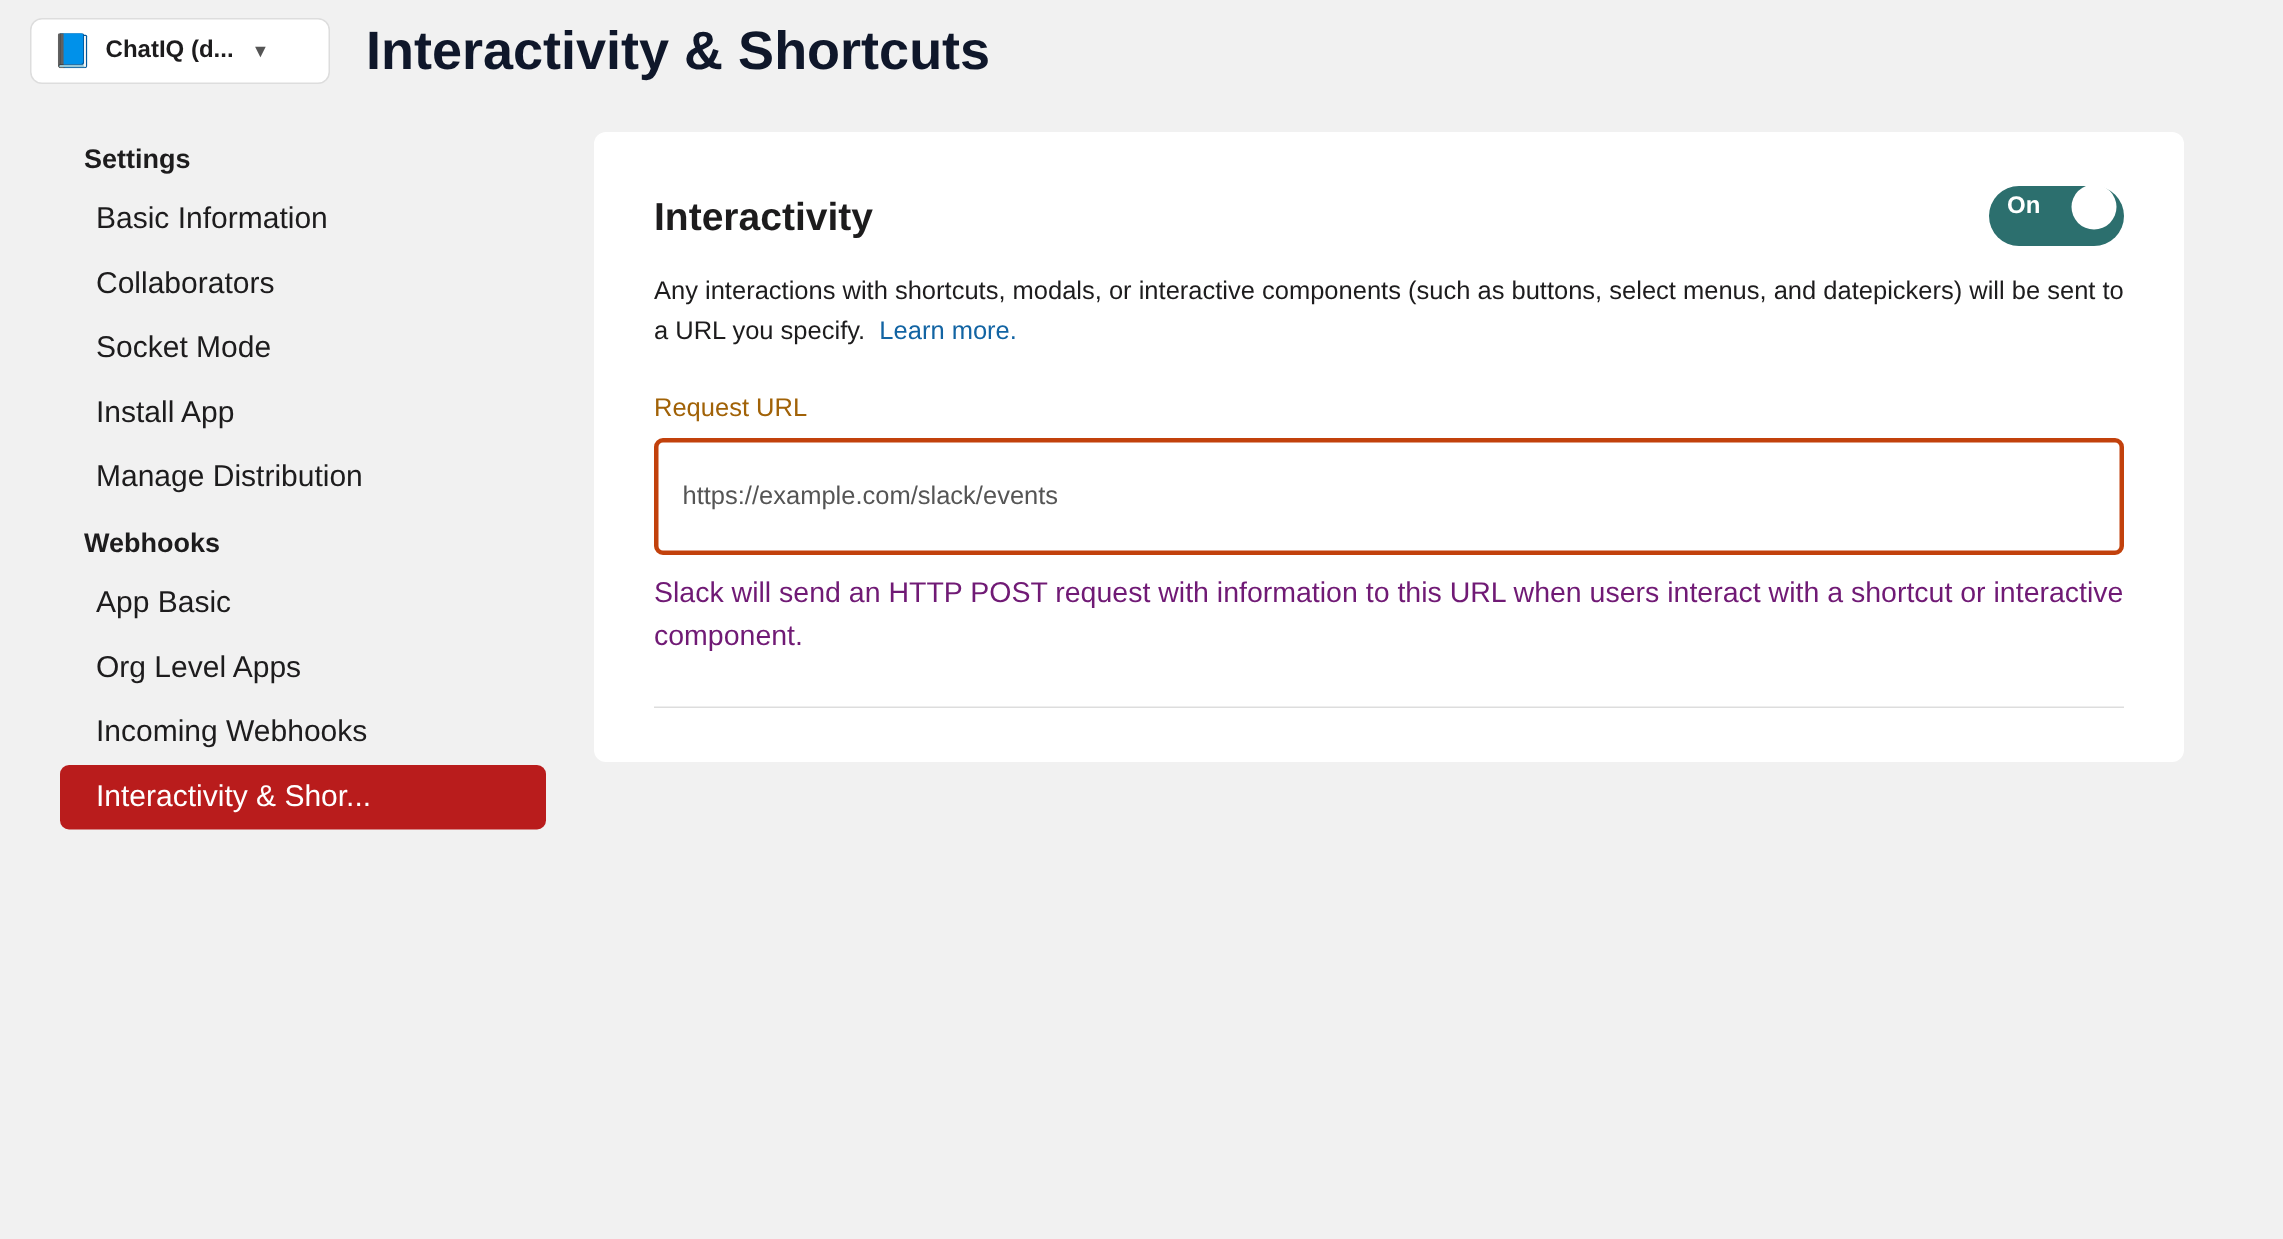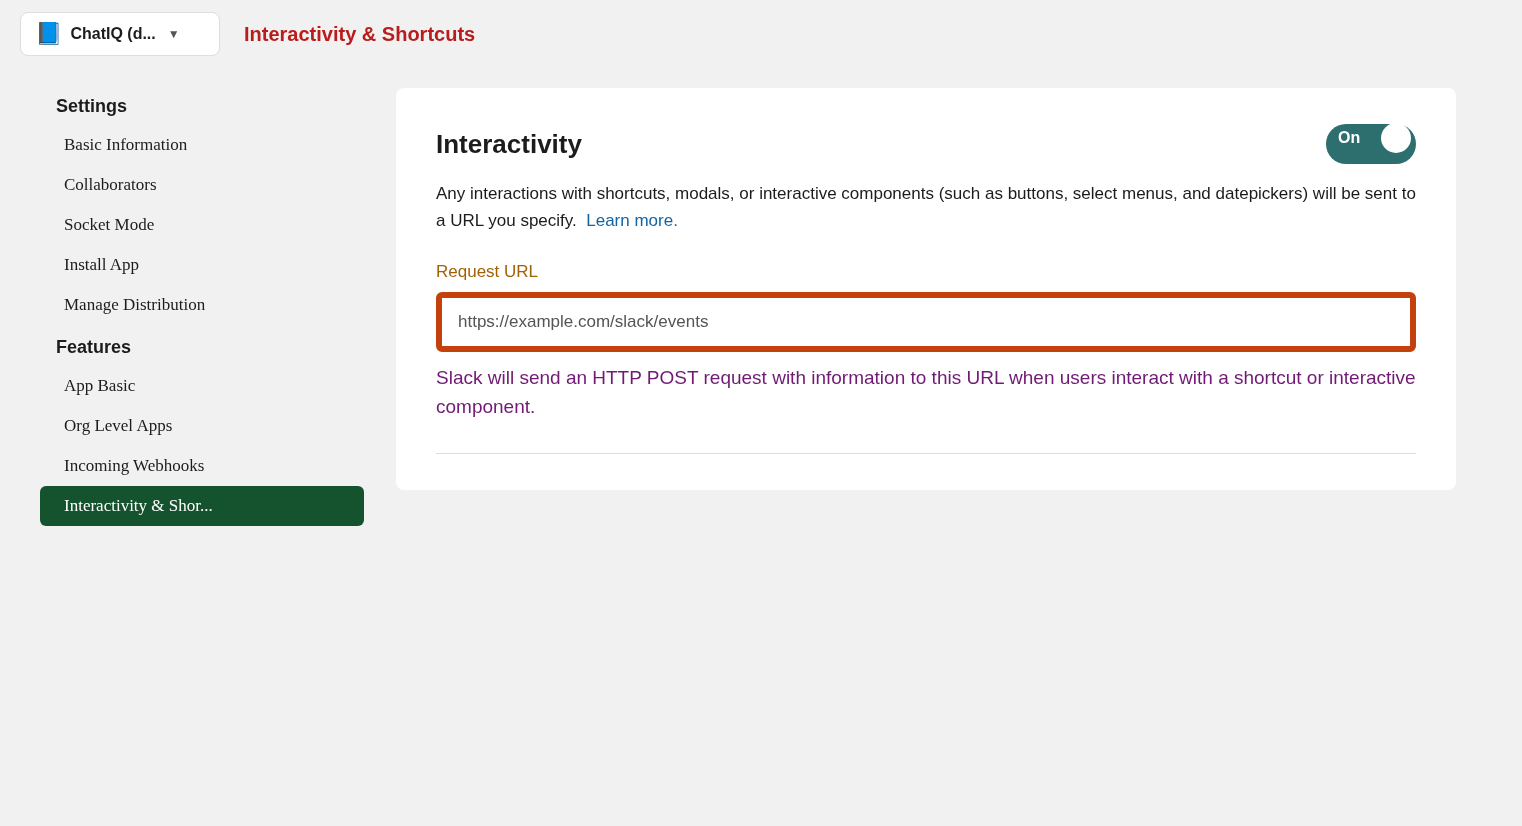"Interactivity & Shortcuts" .page-title { color: #b91c1c -> #0f172a; font-size: 20px -> 36px }
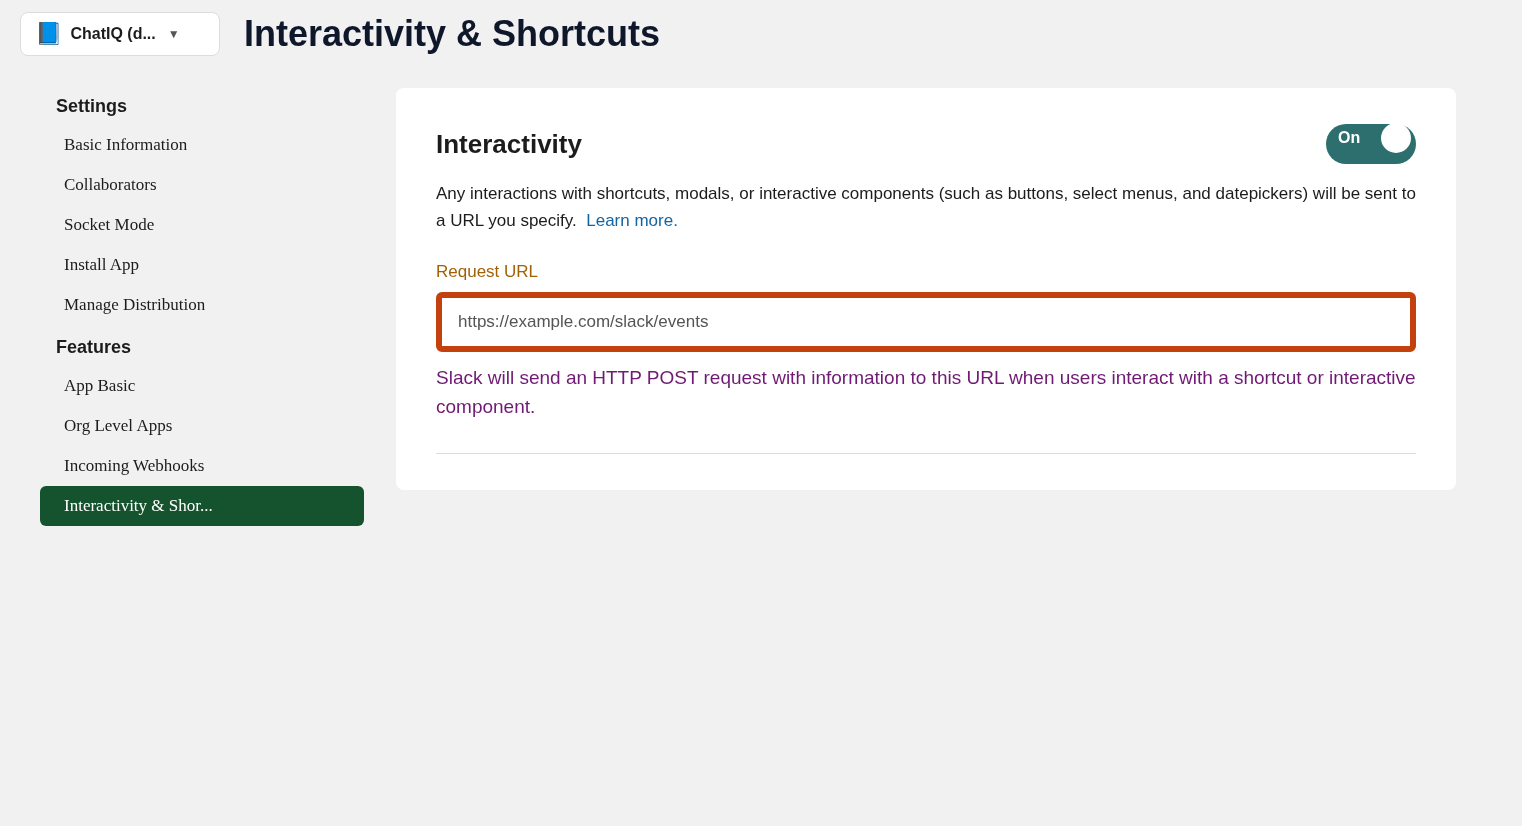"Basic Information" .sidebar-item { font-family: Liberation Serif, serif -> none; font-size: 17px -> 20px }
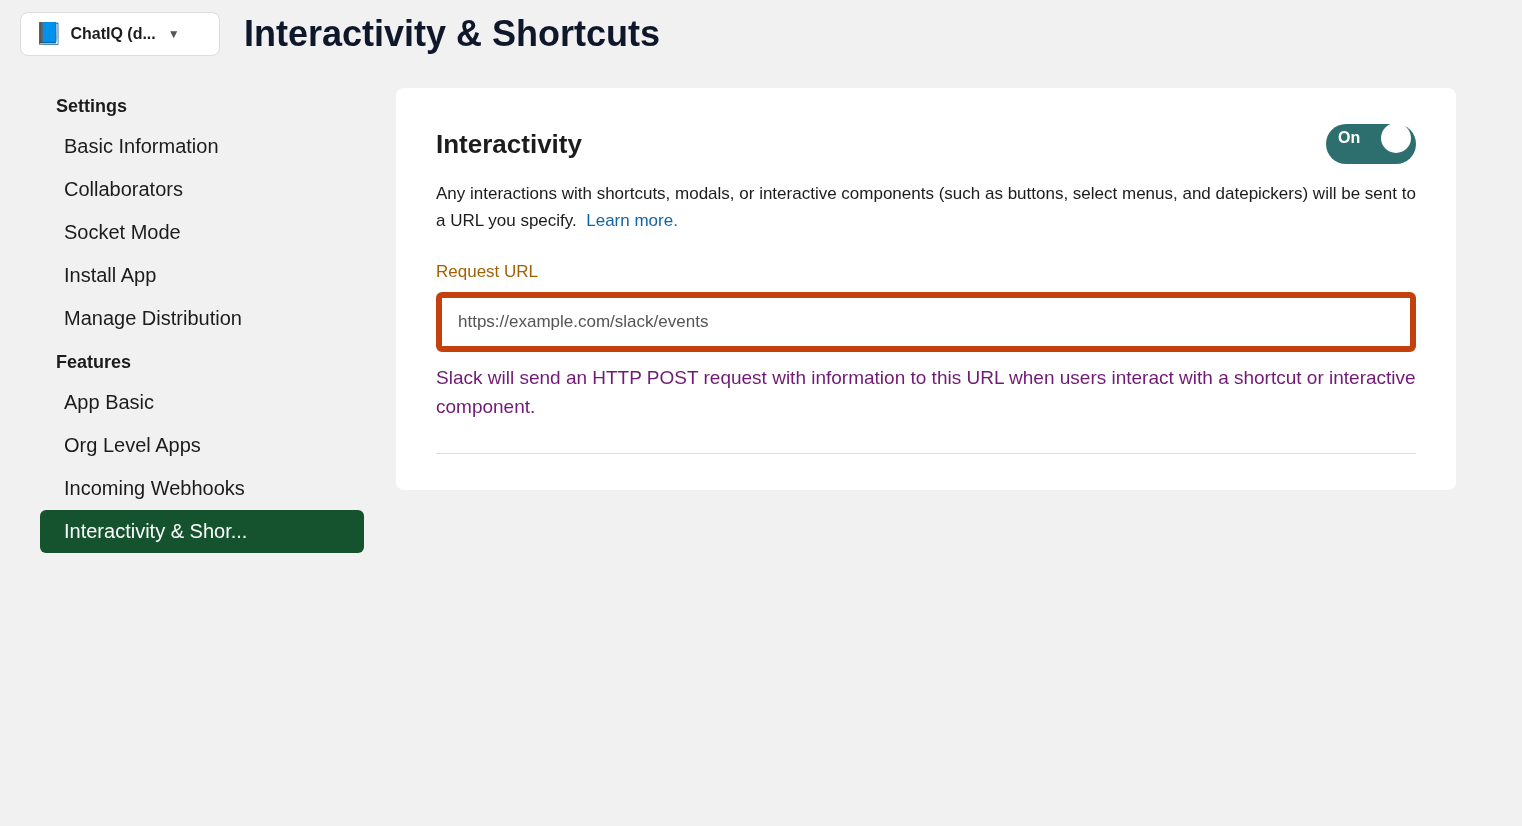"https://example.com/slack/events" .url-input { border: 6px solid #c2410c -> 3px solid #c2410c; padding: 14px 16px -> 26px 16px }
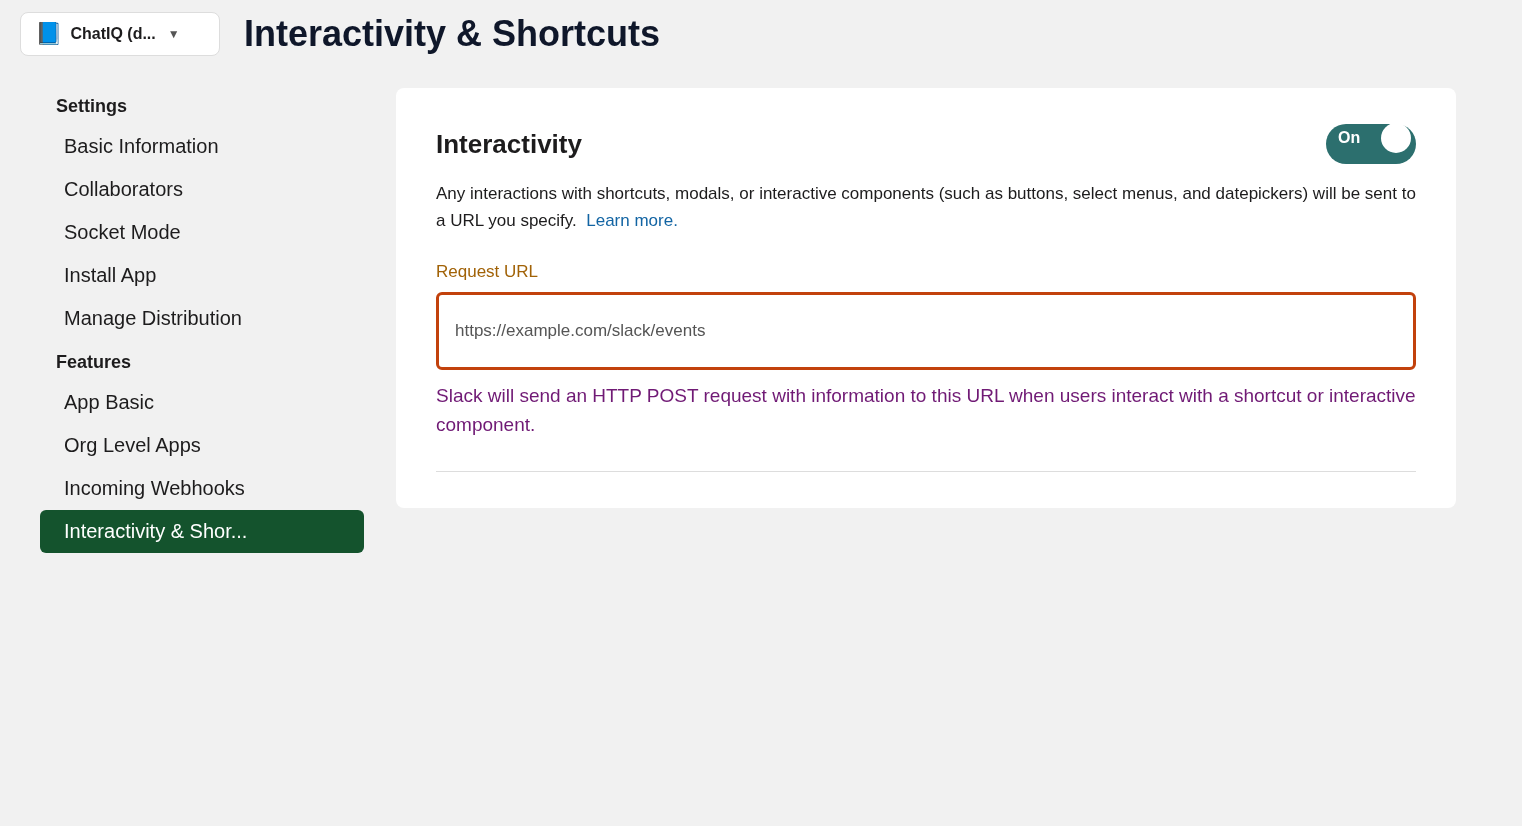"Features" div.sidebar-section-title { text: Features -> Webhooks }
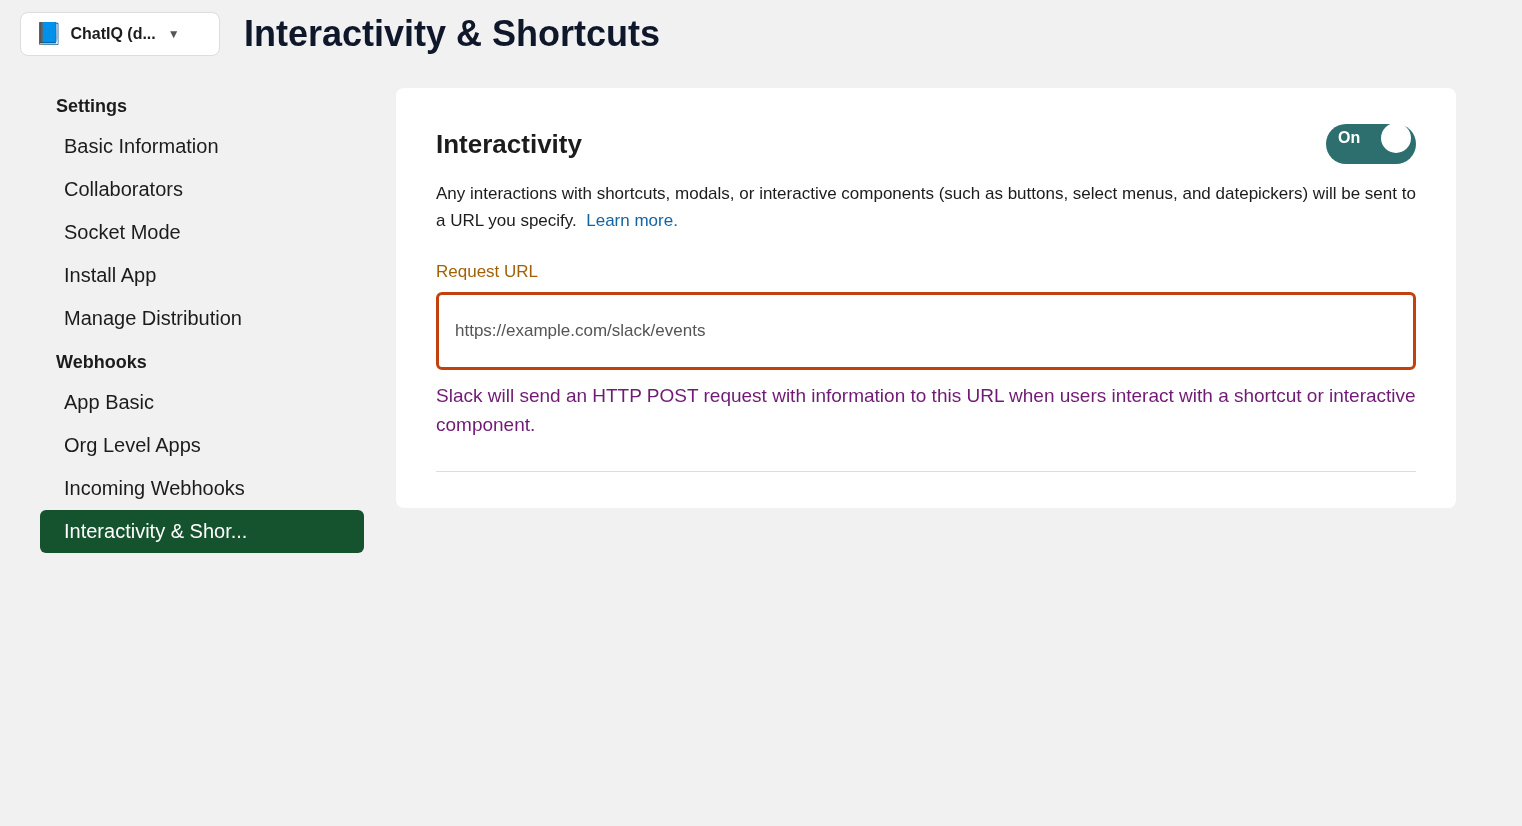"Interactivity & Shor..." .sidebar-item.active { background: #14532d -> #b91c1c }
